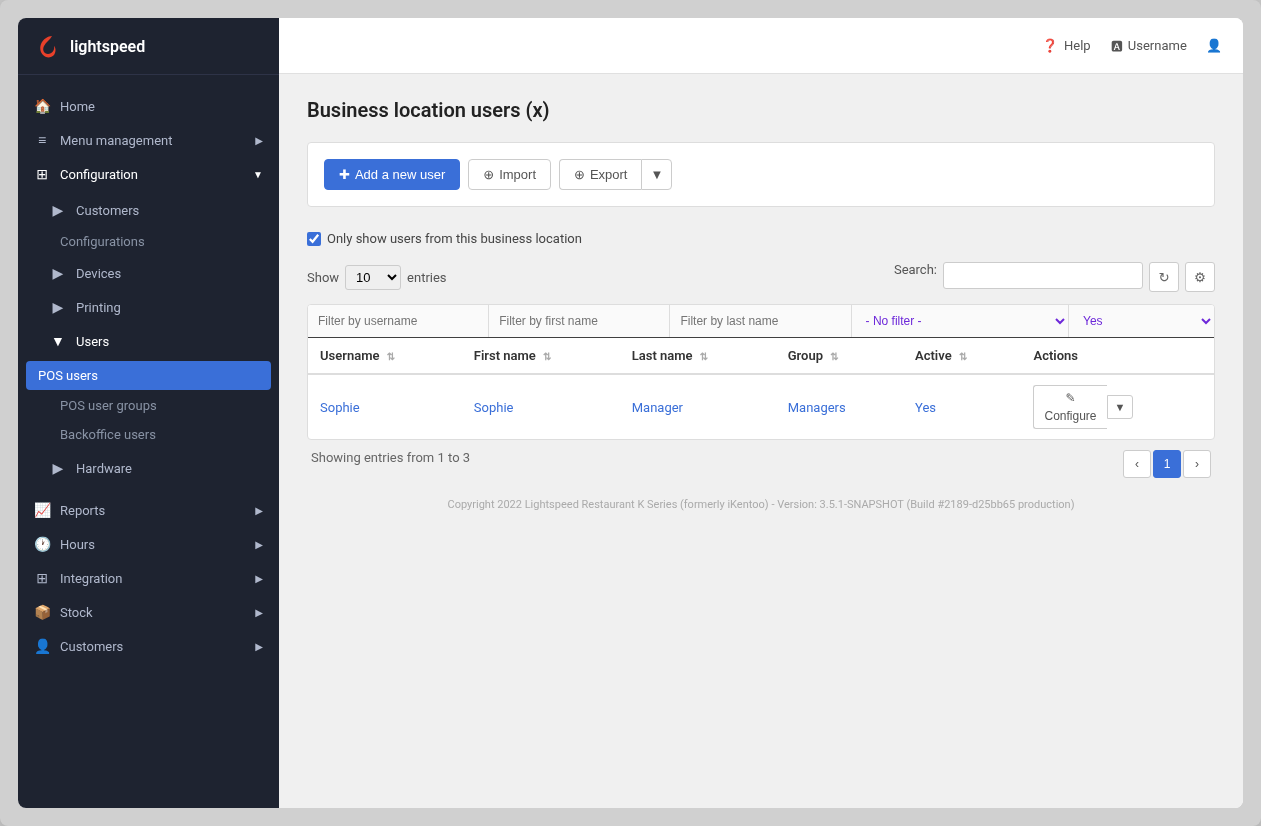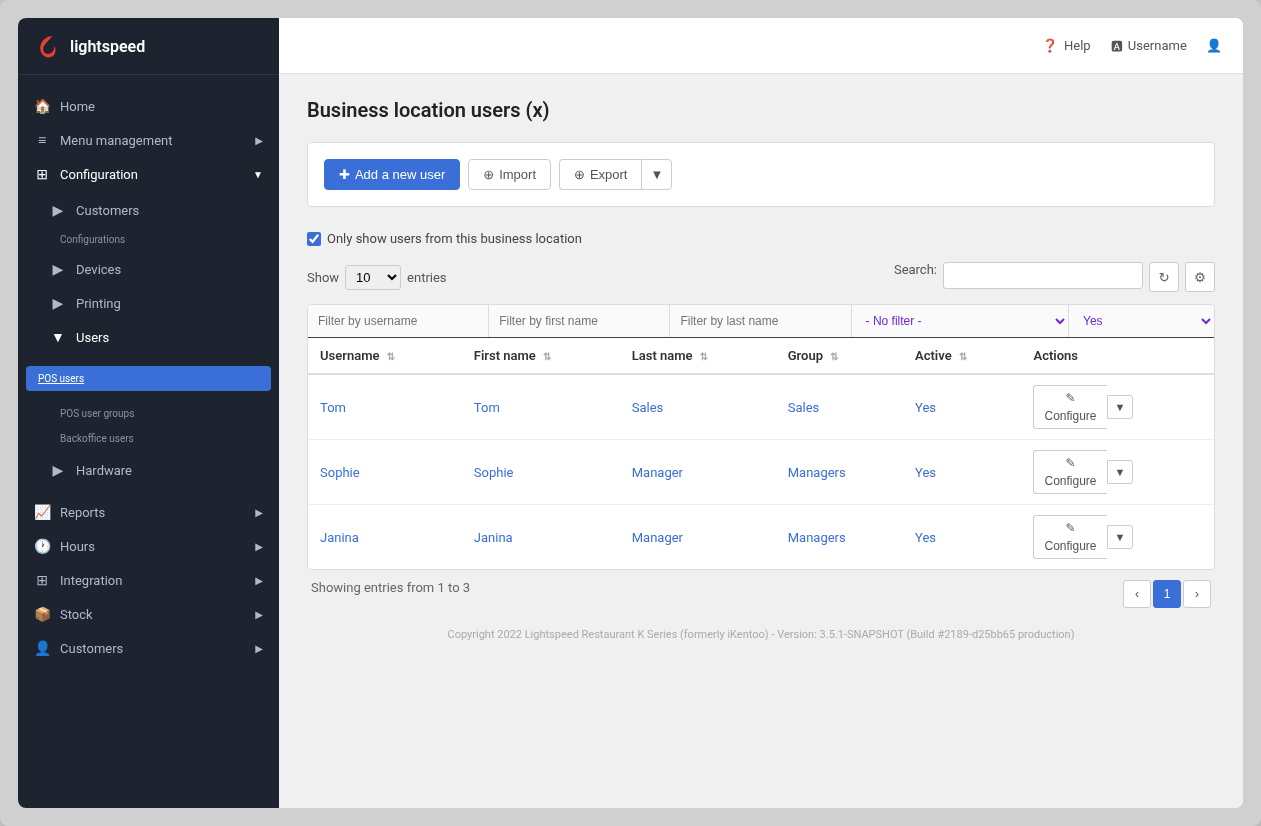"Configurations" .nav-sub-item { font-size: 10px -> 13px }
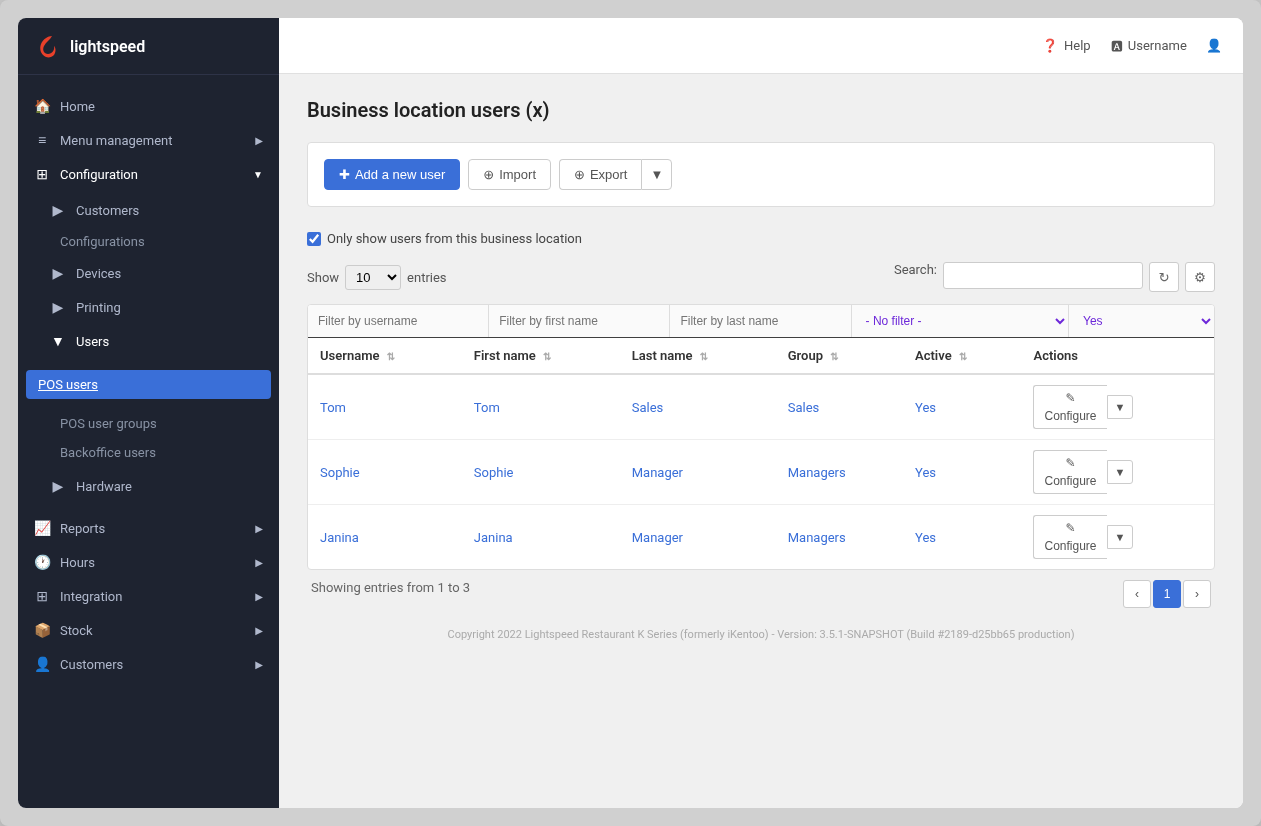"POS users" .nav-sub-item.active { margin: 10px 8px -> 1px 8px; text-decoration: underline -> none }
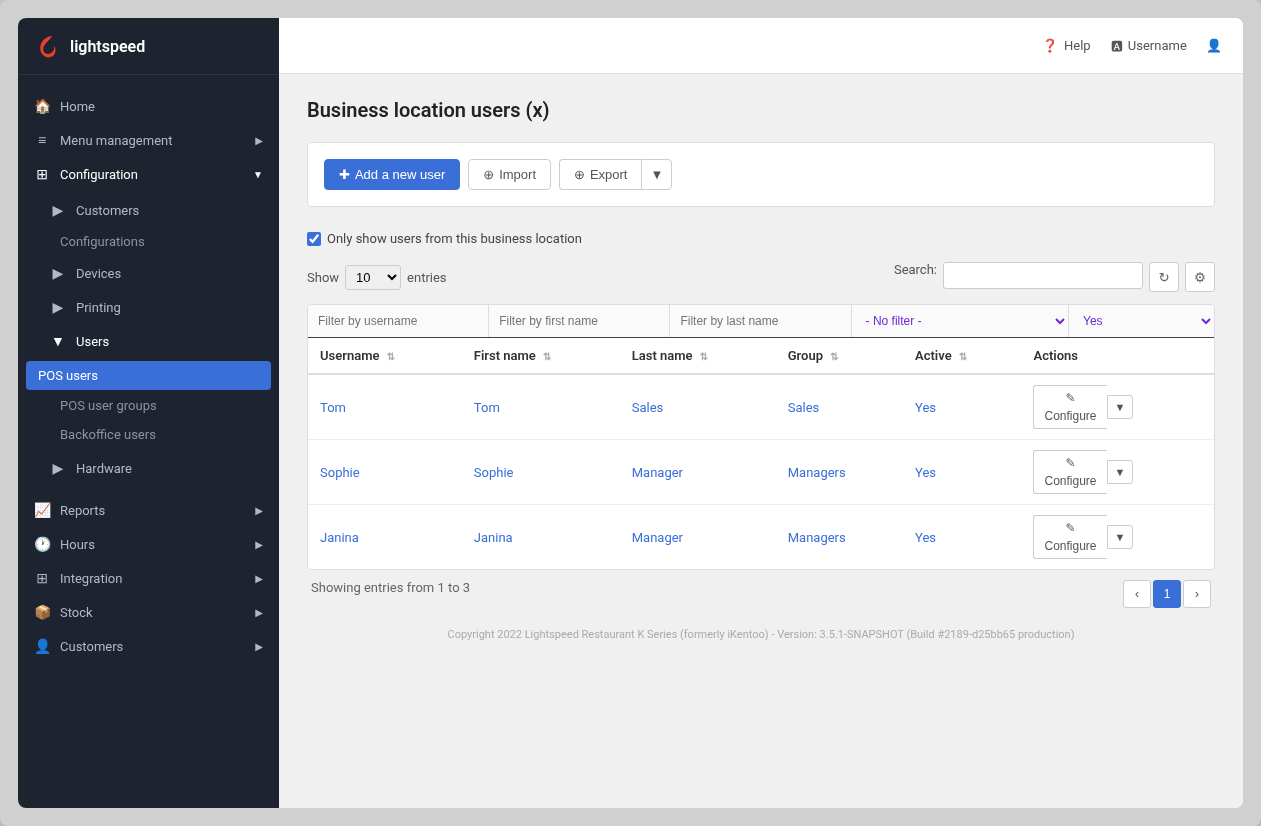"Tom" tr { html: <tr> <td><a>Tom</a></td> <td><a>Tom</a></td> <td><a>Sales</a></td> <td><a>Sales</a></td> <td><a>Yes</a></td> <td> <div> <button> <span>✎</span> <span>Configure</span> </button> <button>▼</button> </div> </td> </tr> -> none }
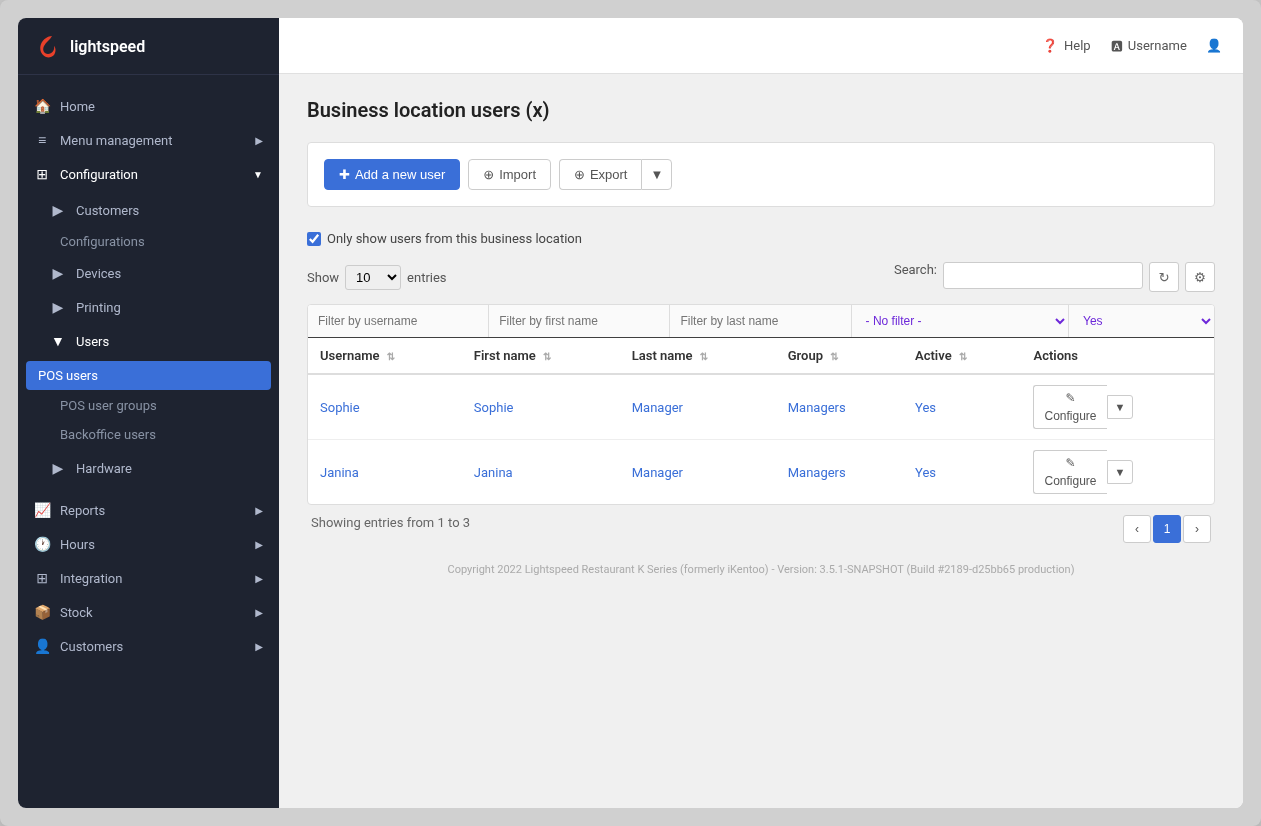"Janina" tr { html: <tr> <td><a>Janina</a></td> <td><a>Janina</a></td> <td><a>Manager</a></td> <td><a>Managers</a></td> <td><a>Yes</a></td> <td> <div> <button> <span>✎</span> <span>Configure</span> </button> <button>▼</button> </div> </td> </tr> -> none }
